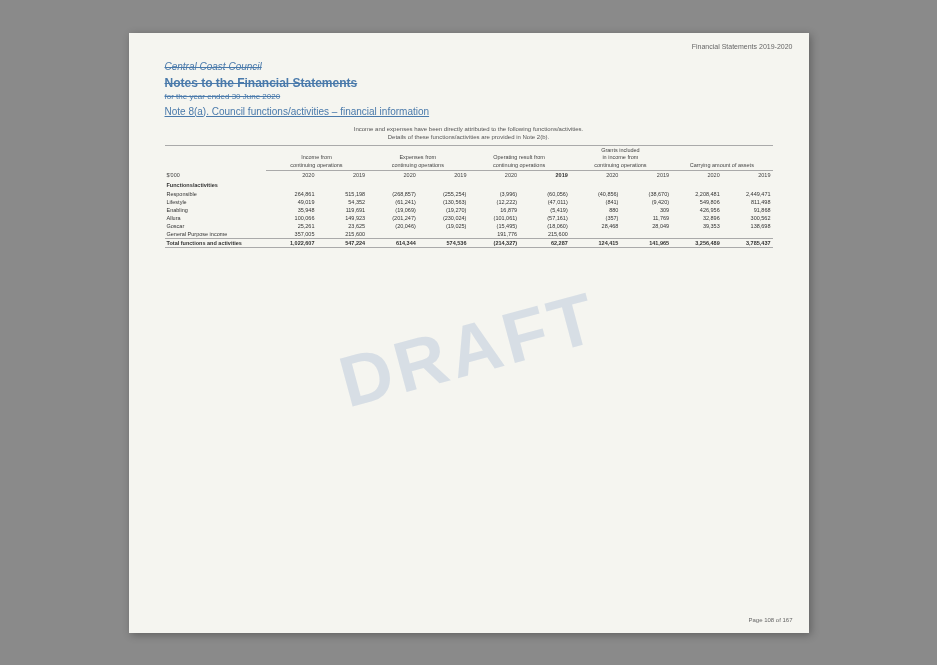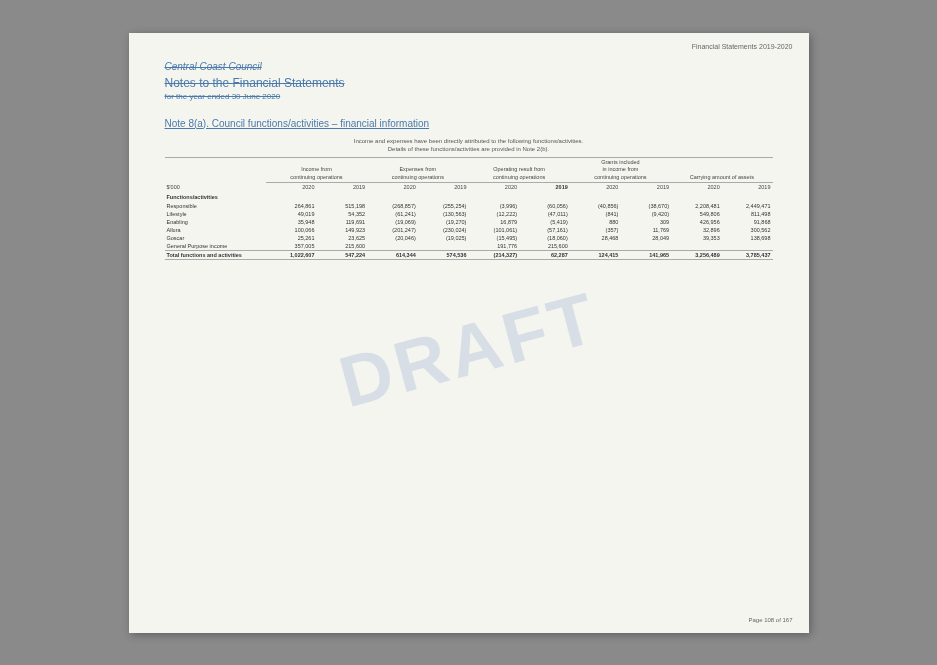"Notes to the Financial Statements" .notes-title { font-weight: normal -> bold }
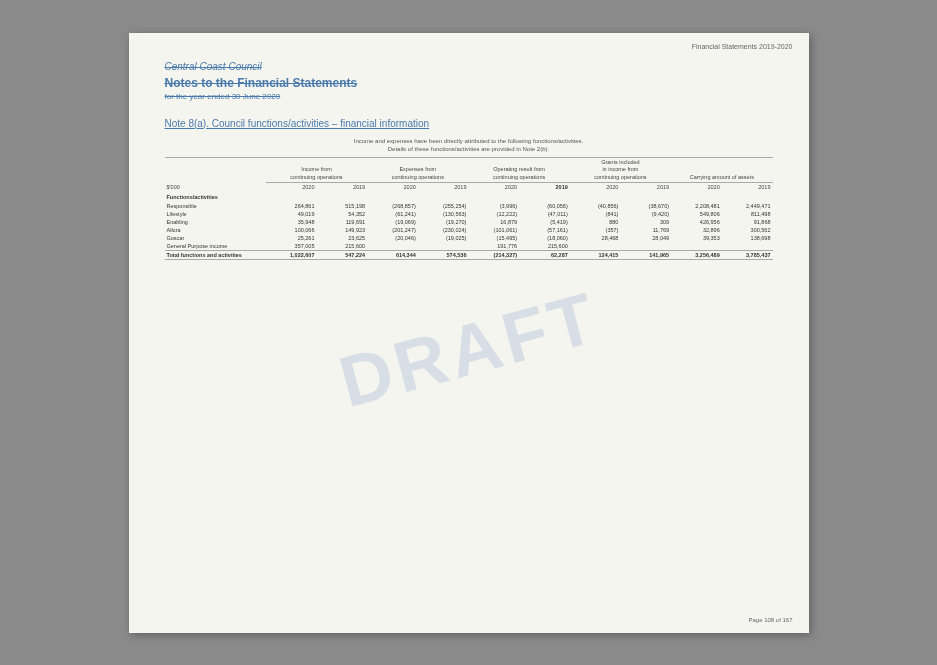"for the year ended 30" .notes-subtitle { margin-bottom: 17px -> 5px }
